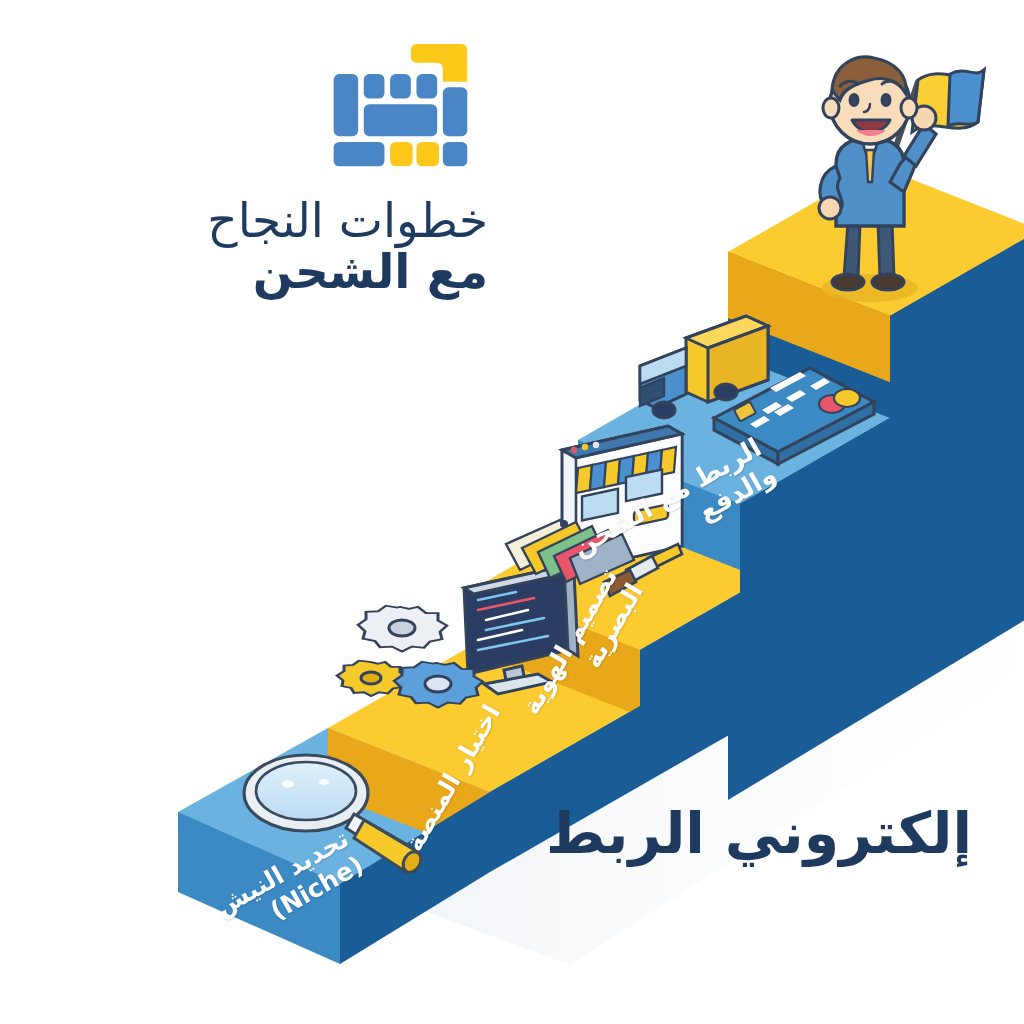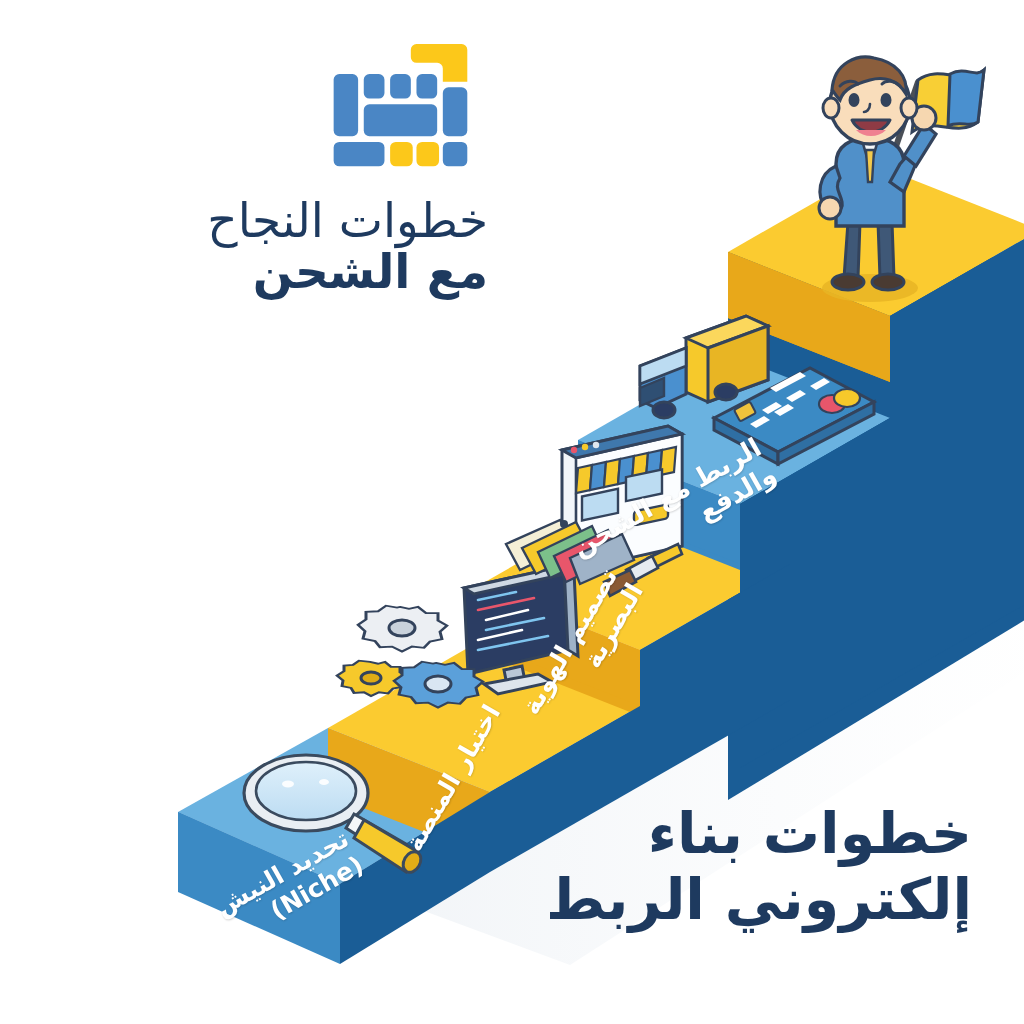"خطوات بناء" span { html: <span>خطوات بناء</span> -> none }
